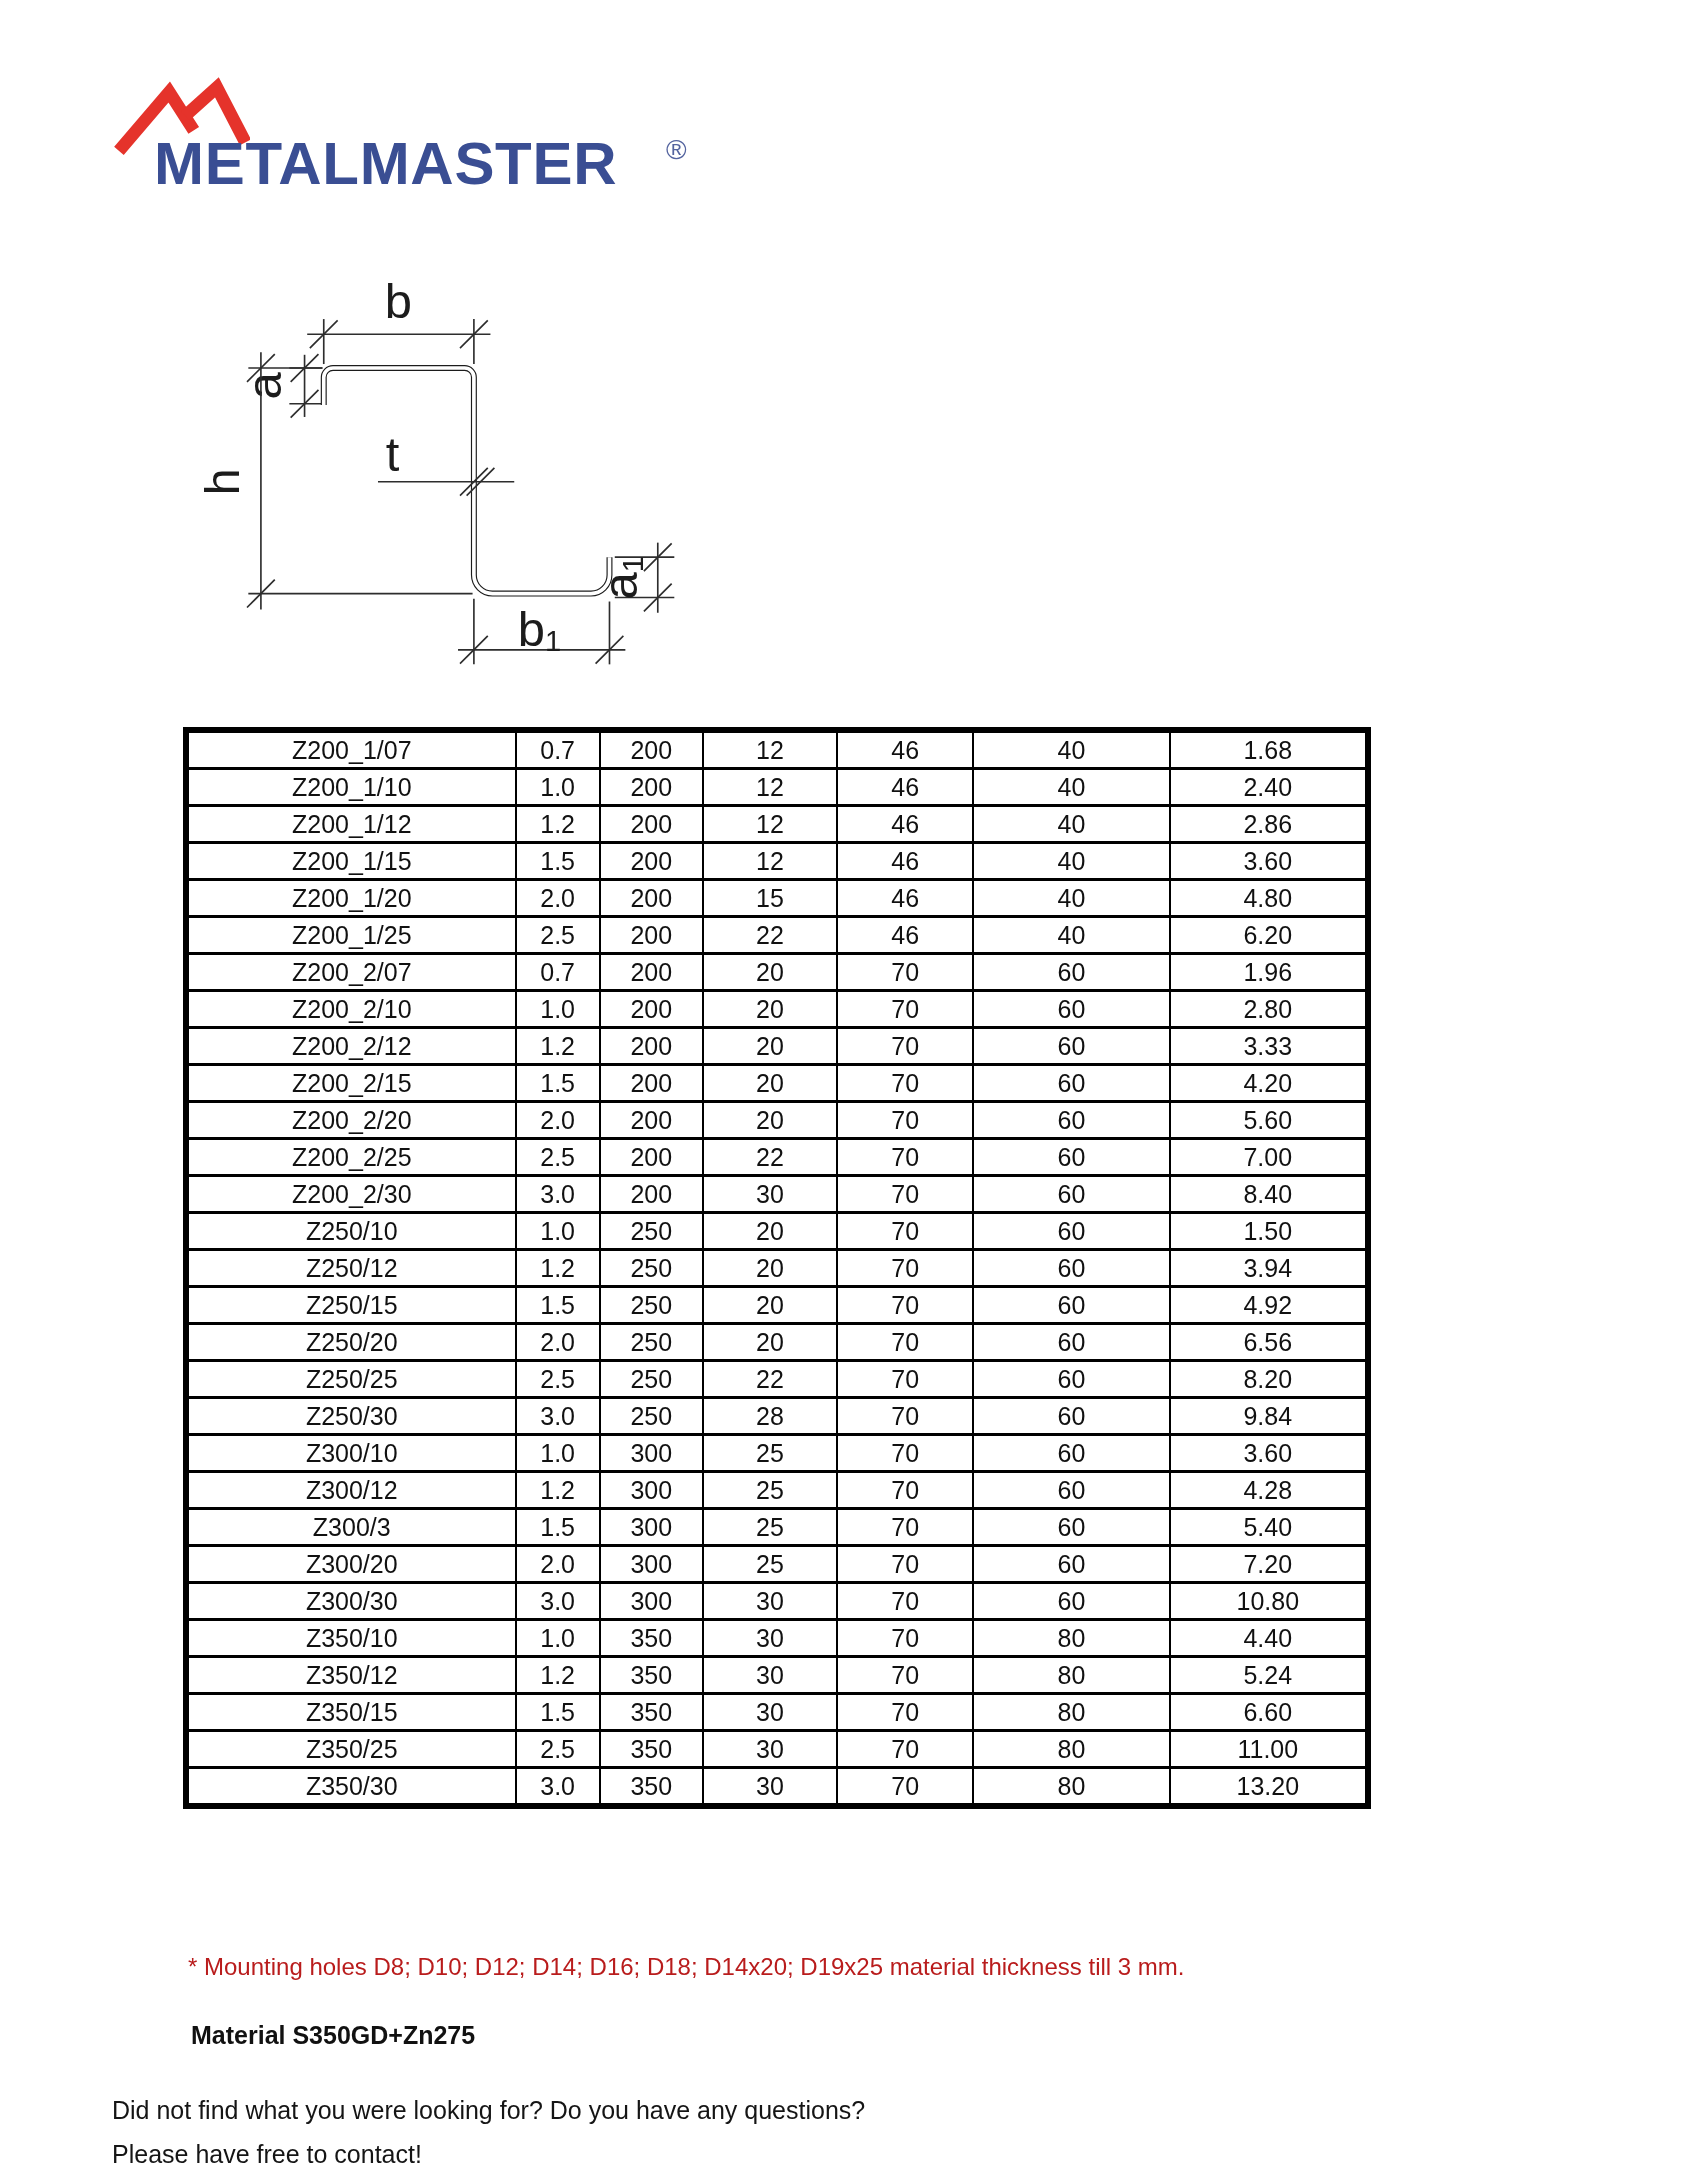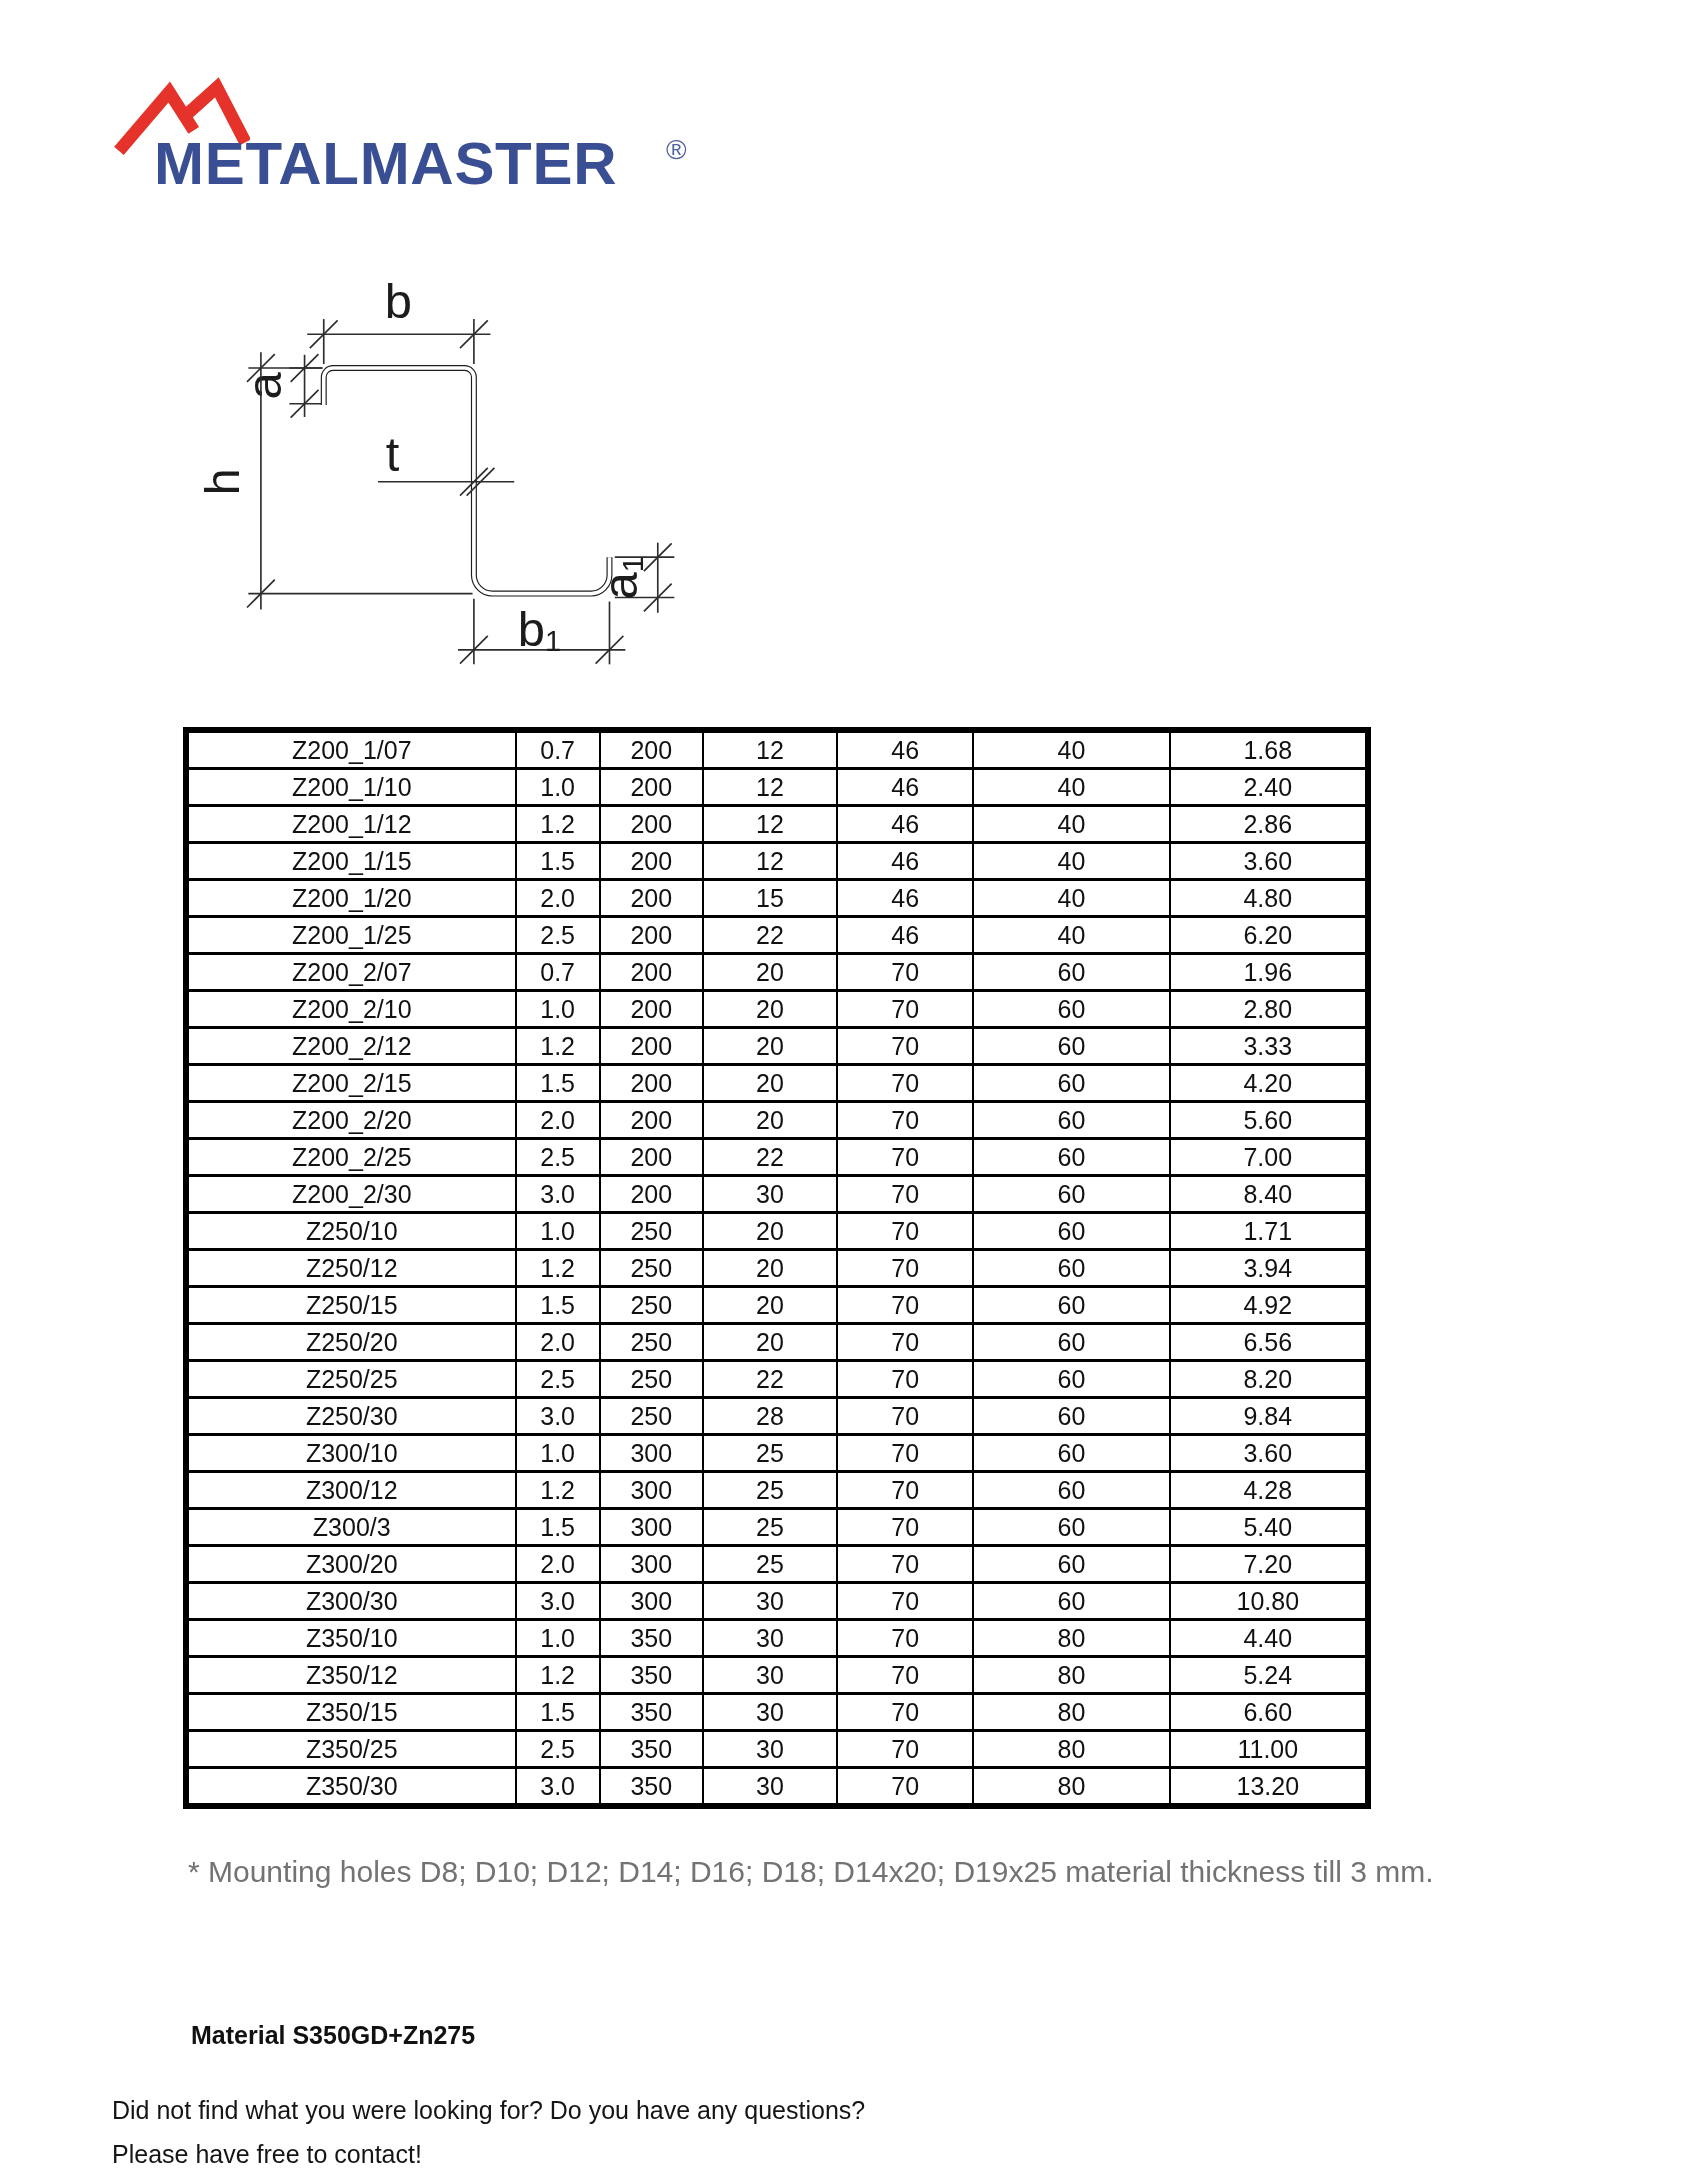"1.71" td.c-last { text: 1.71 -> 1.50 }
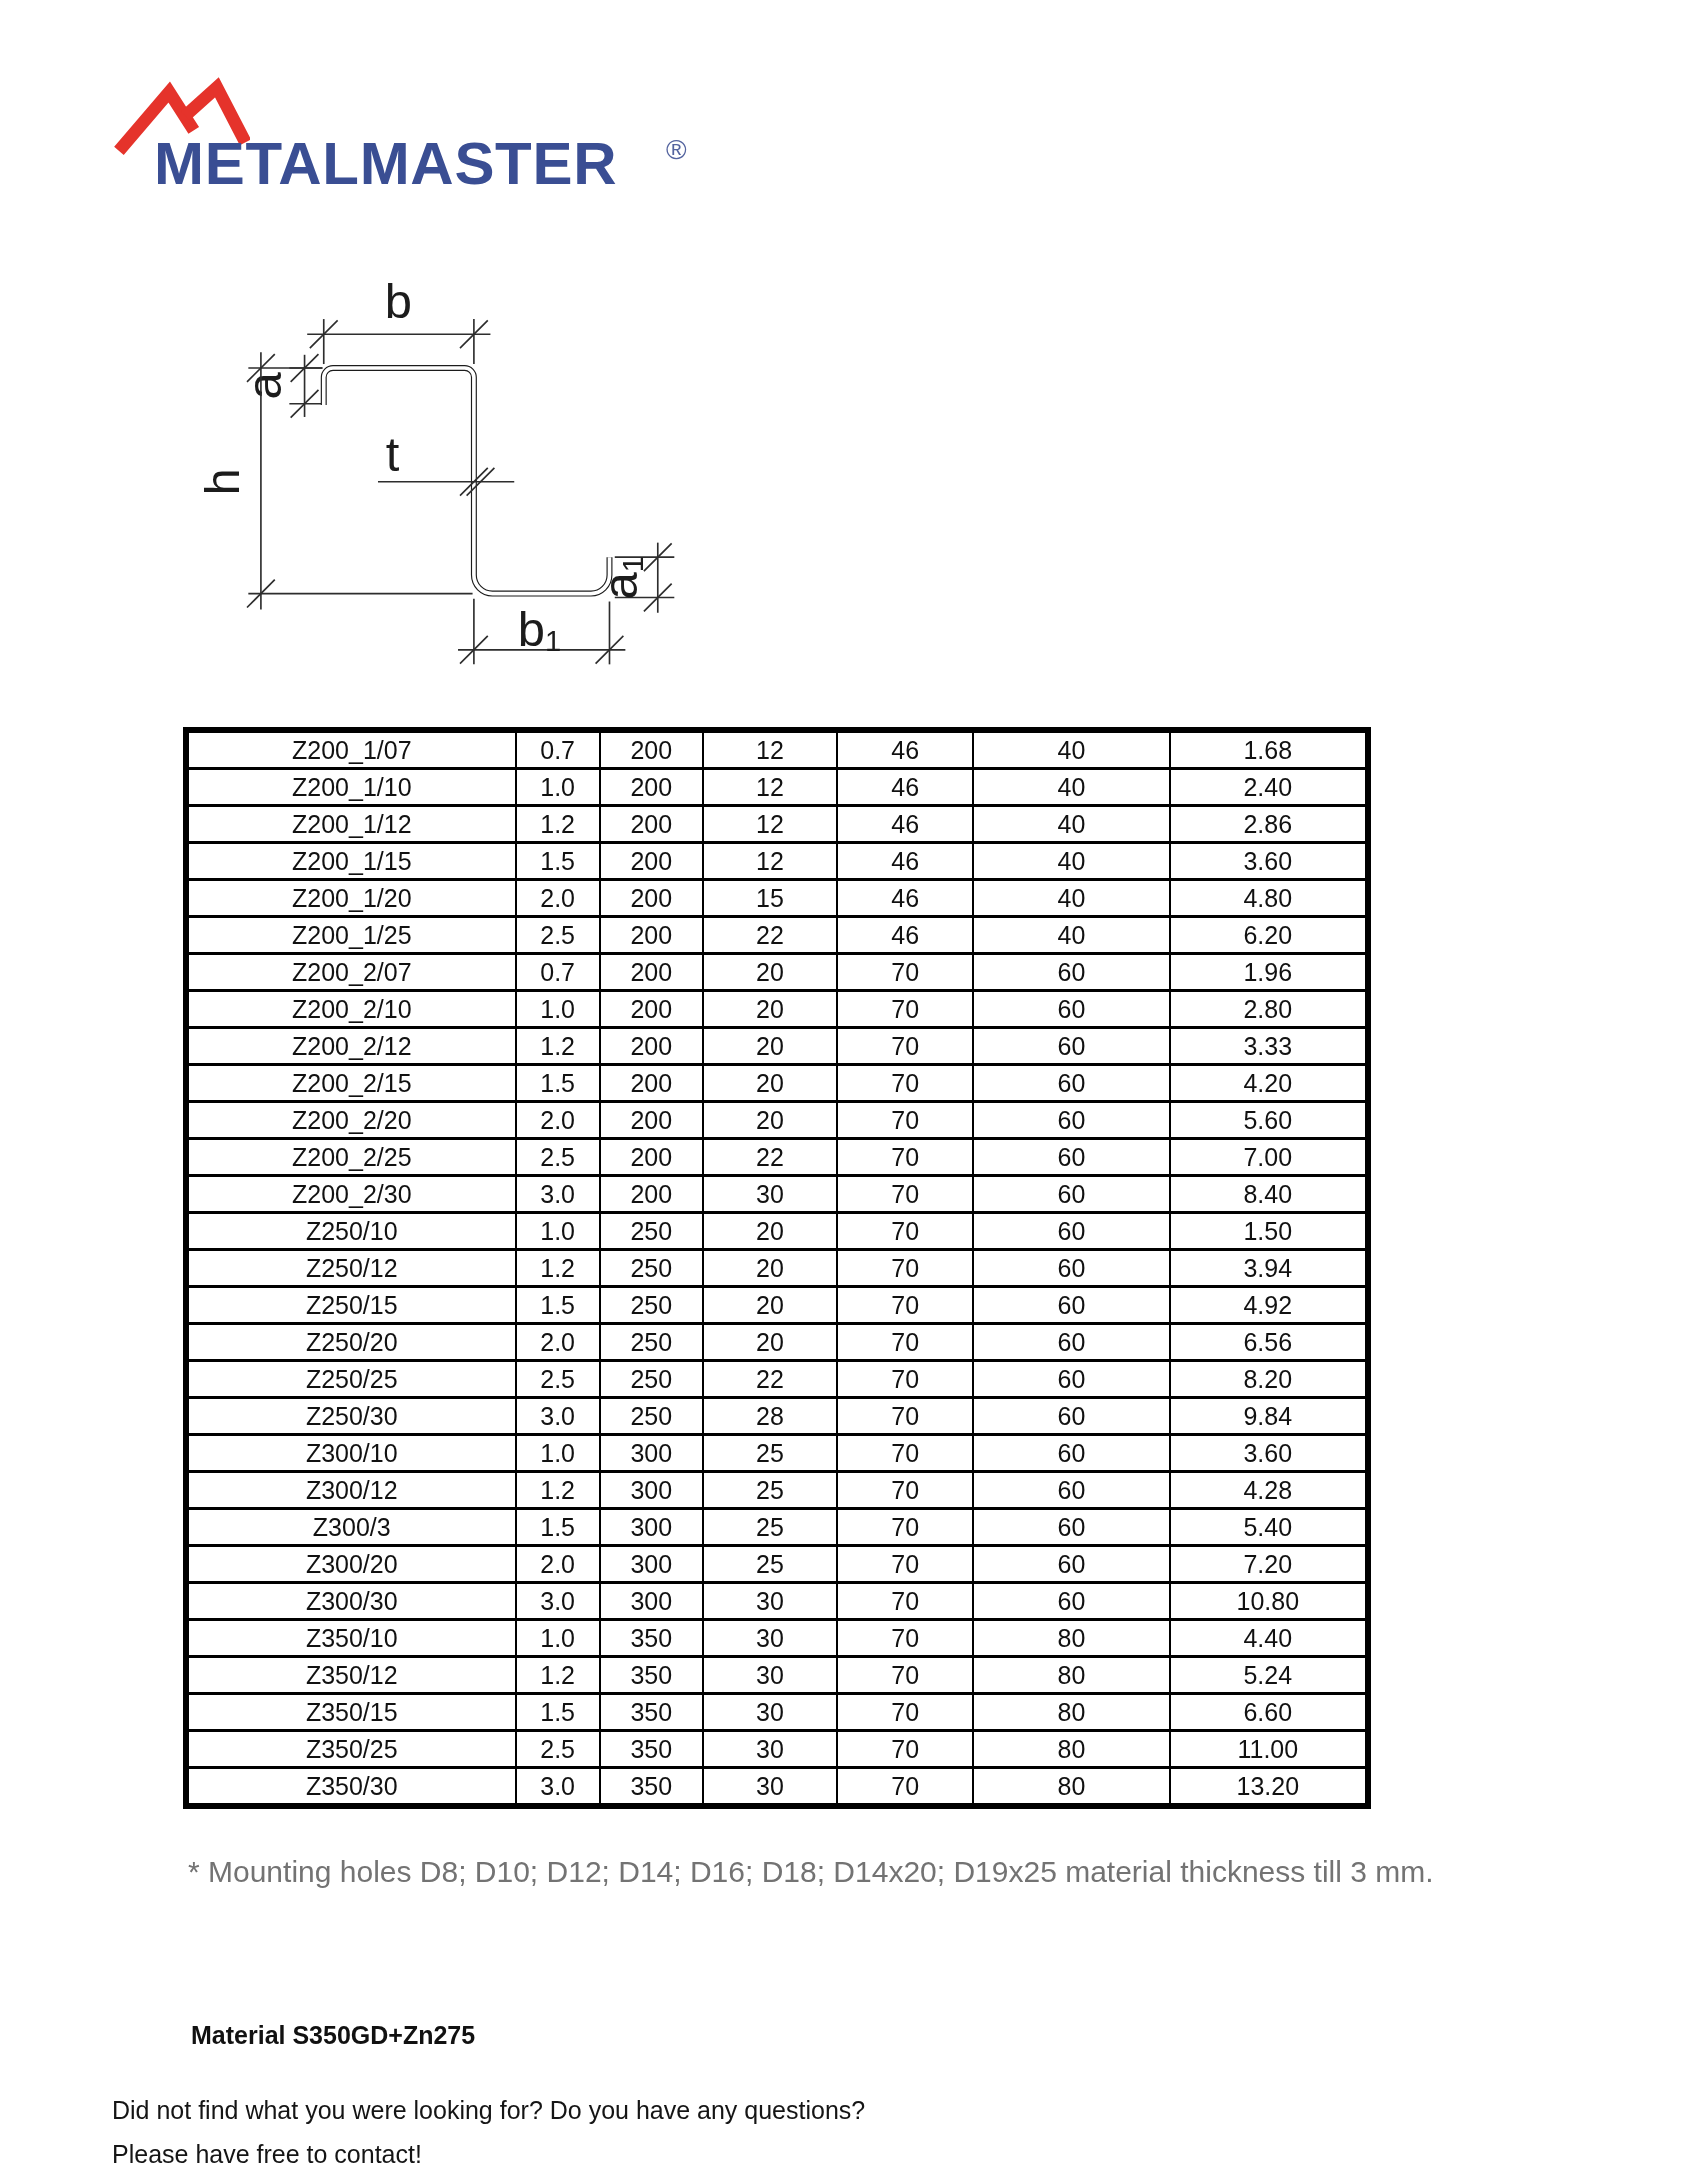"* Mounting holes D8; D10;" .note-mounting { color: #737373 -> #b91c1c; font-size: 30px -> 24px; top: 1855px -> 1953px }
